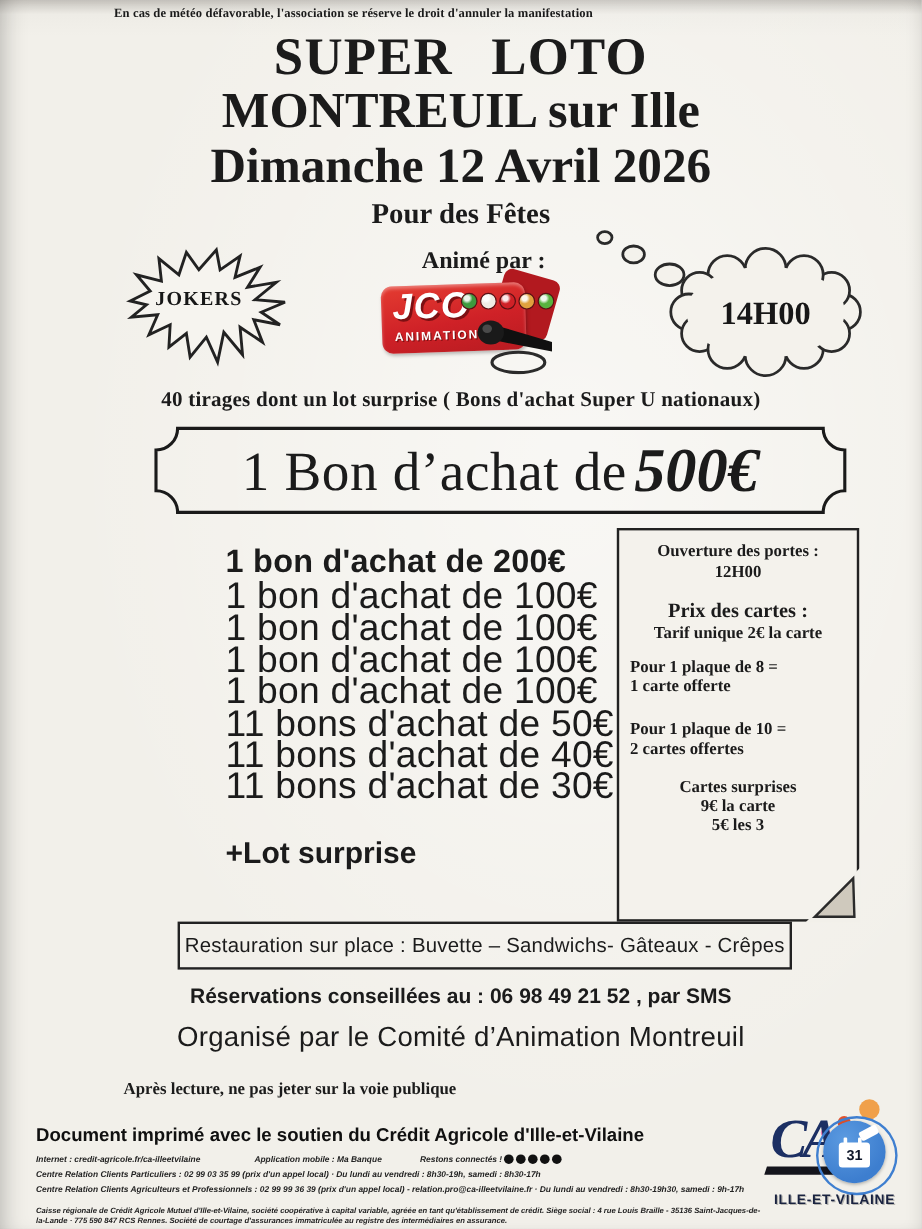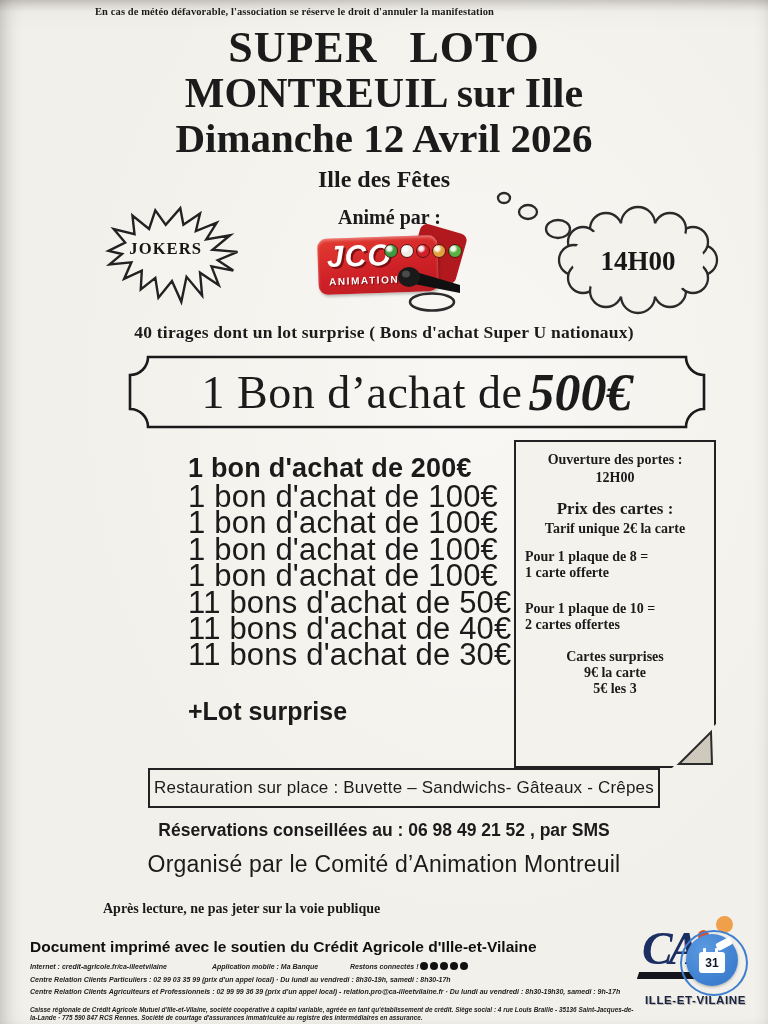"Ille des Fêtes" div.abs { text: Ille -> Pour }
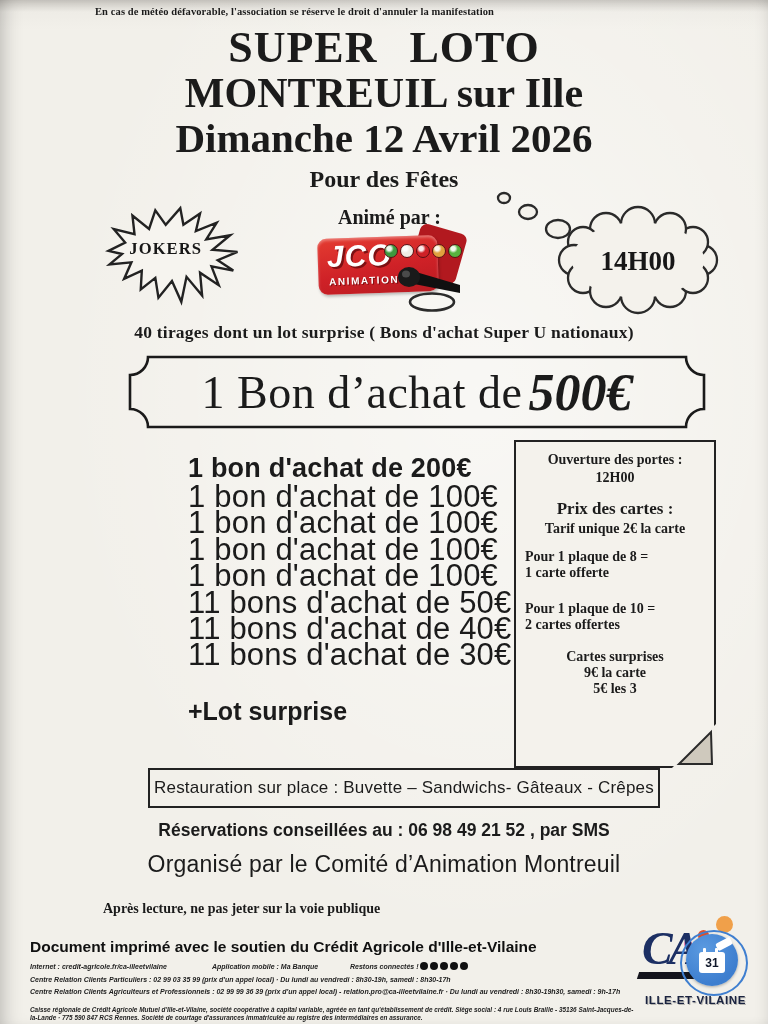"Animé par :" .animepar { text-align: left -> center }
